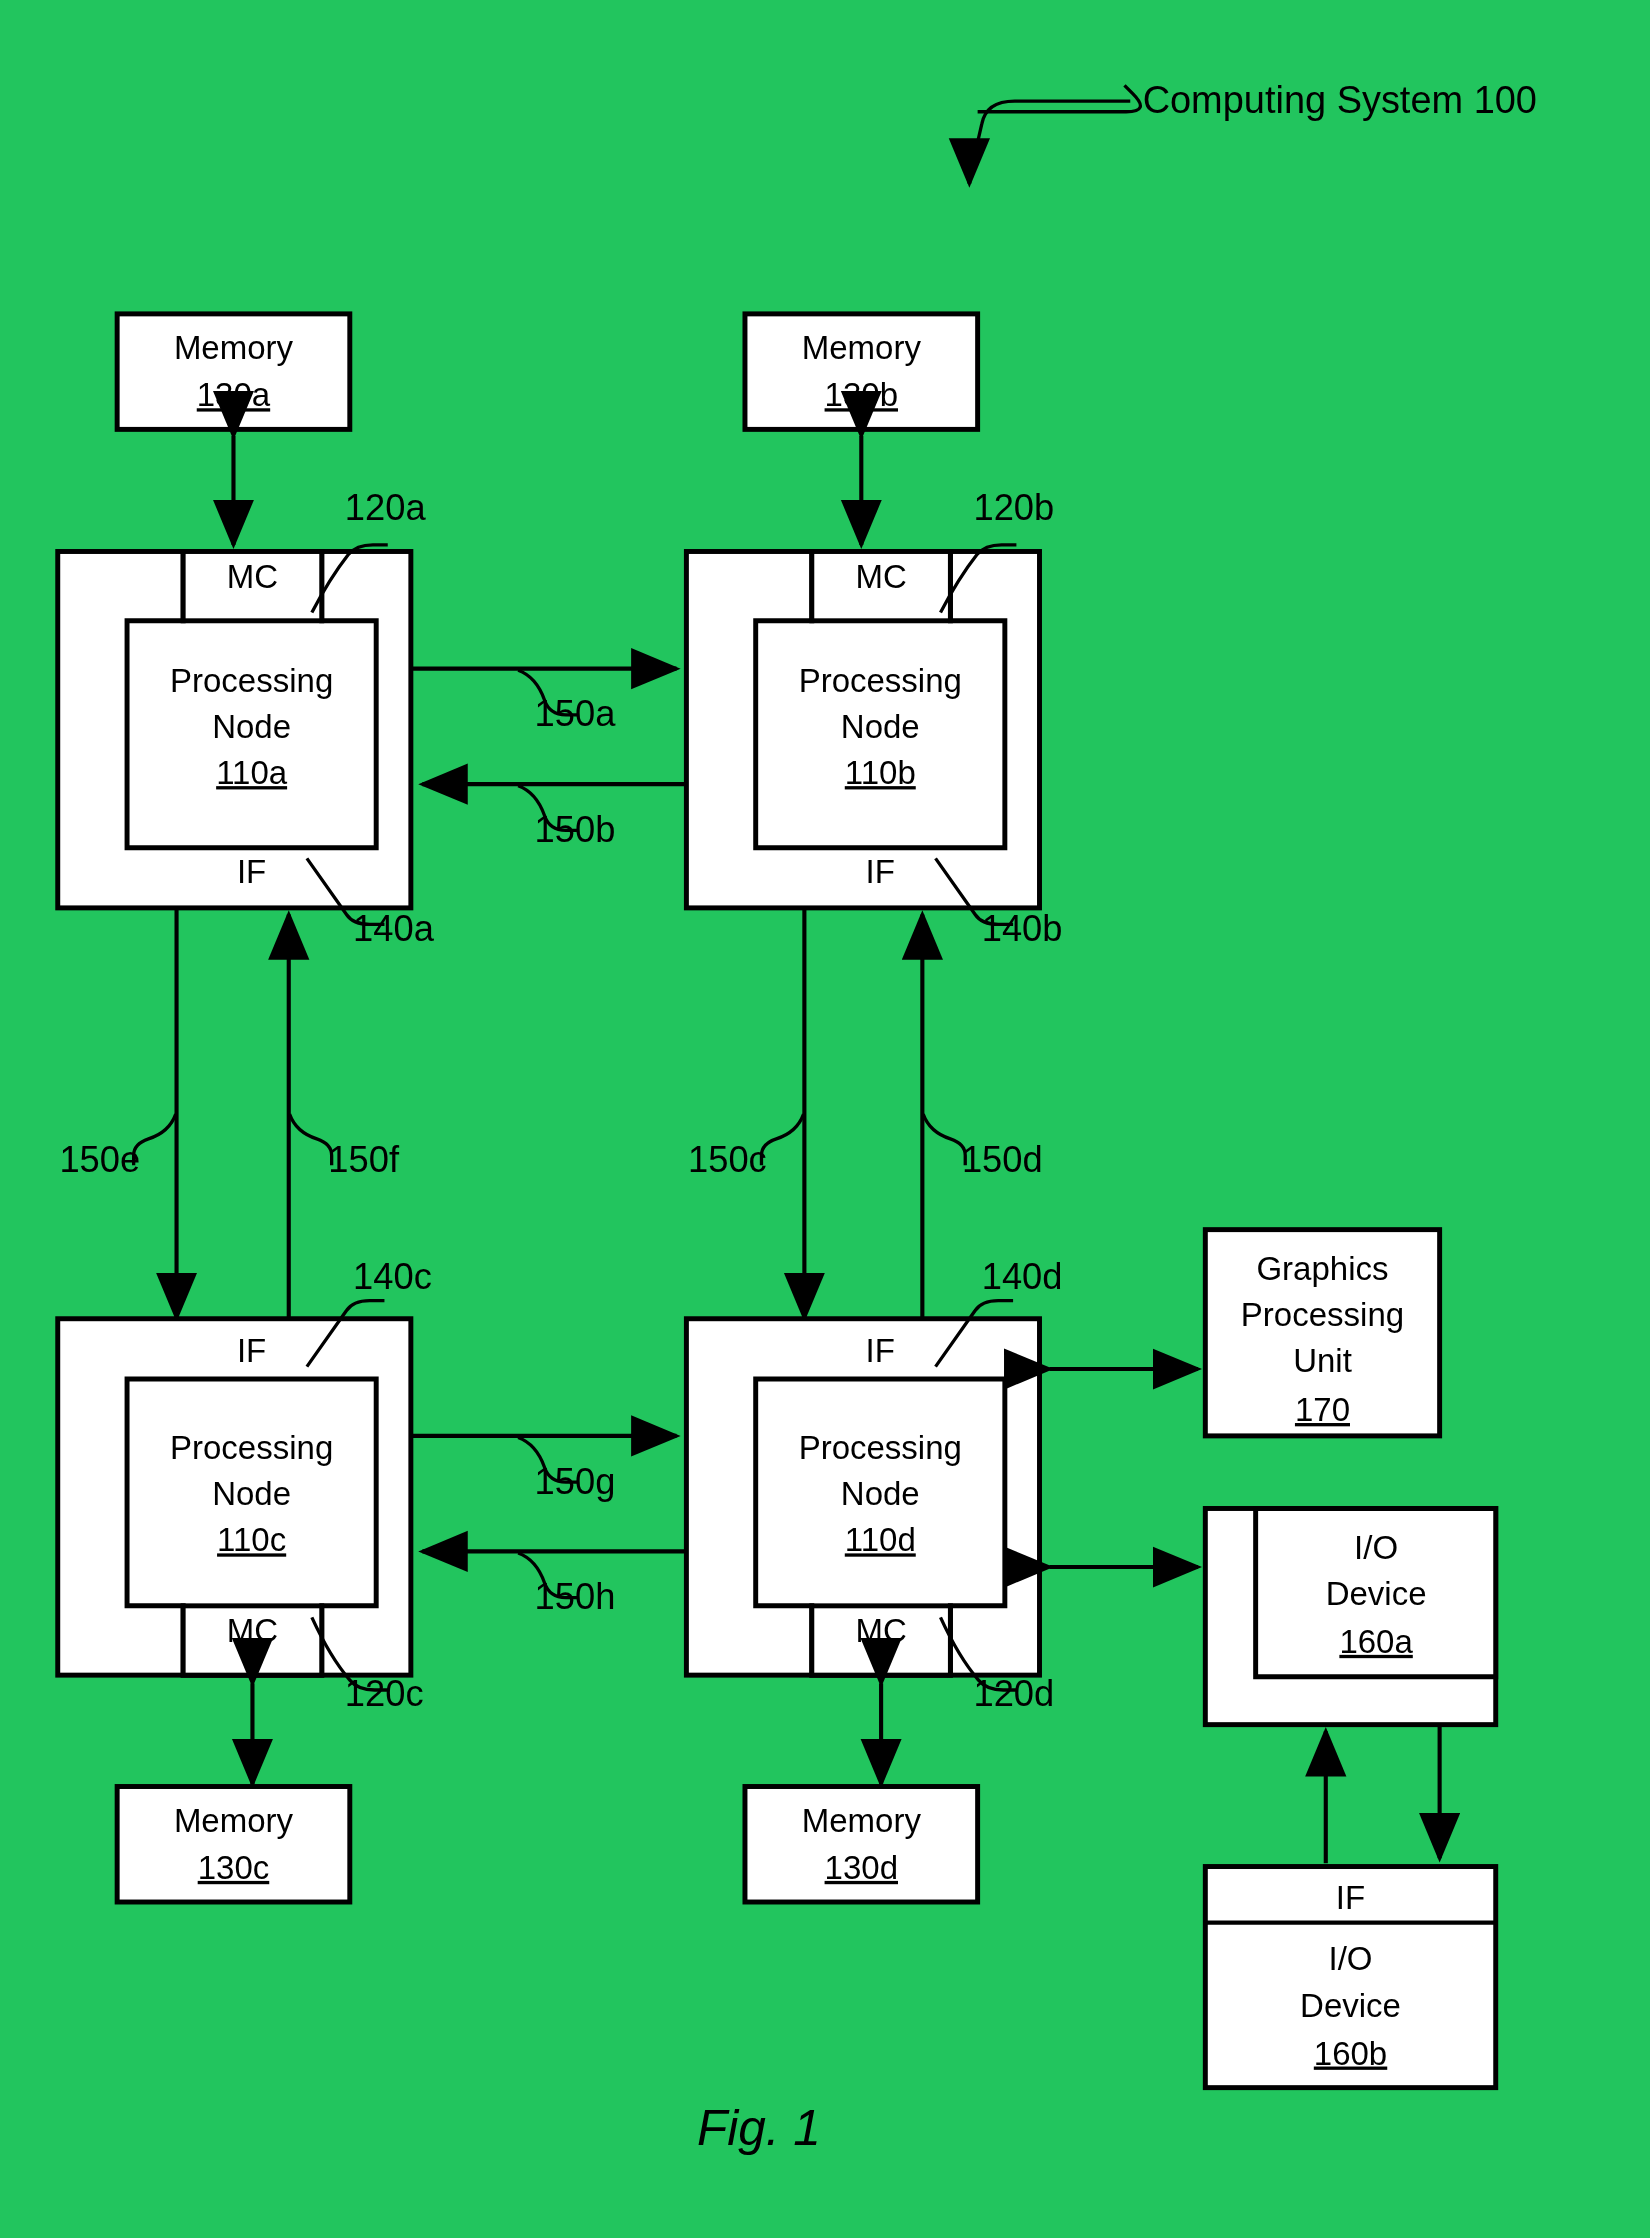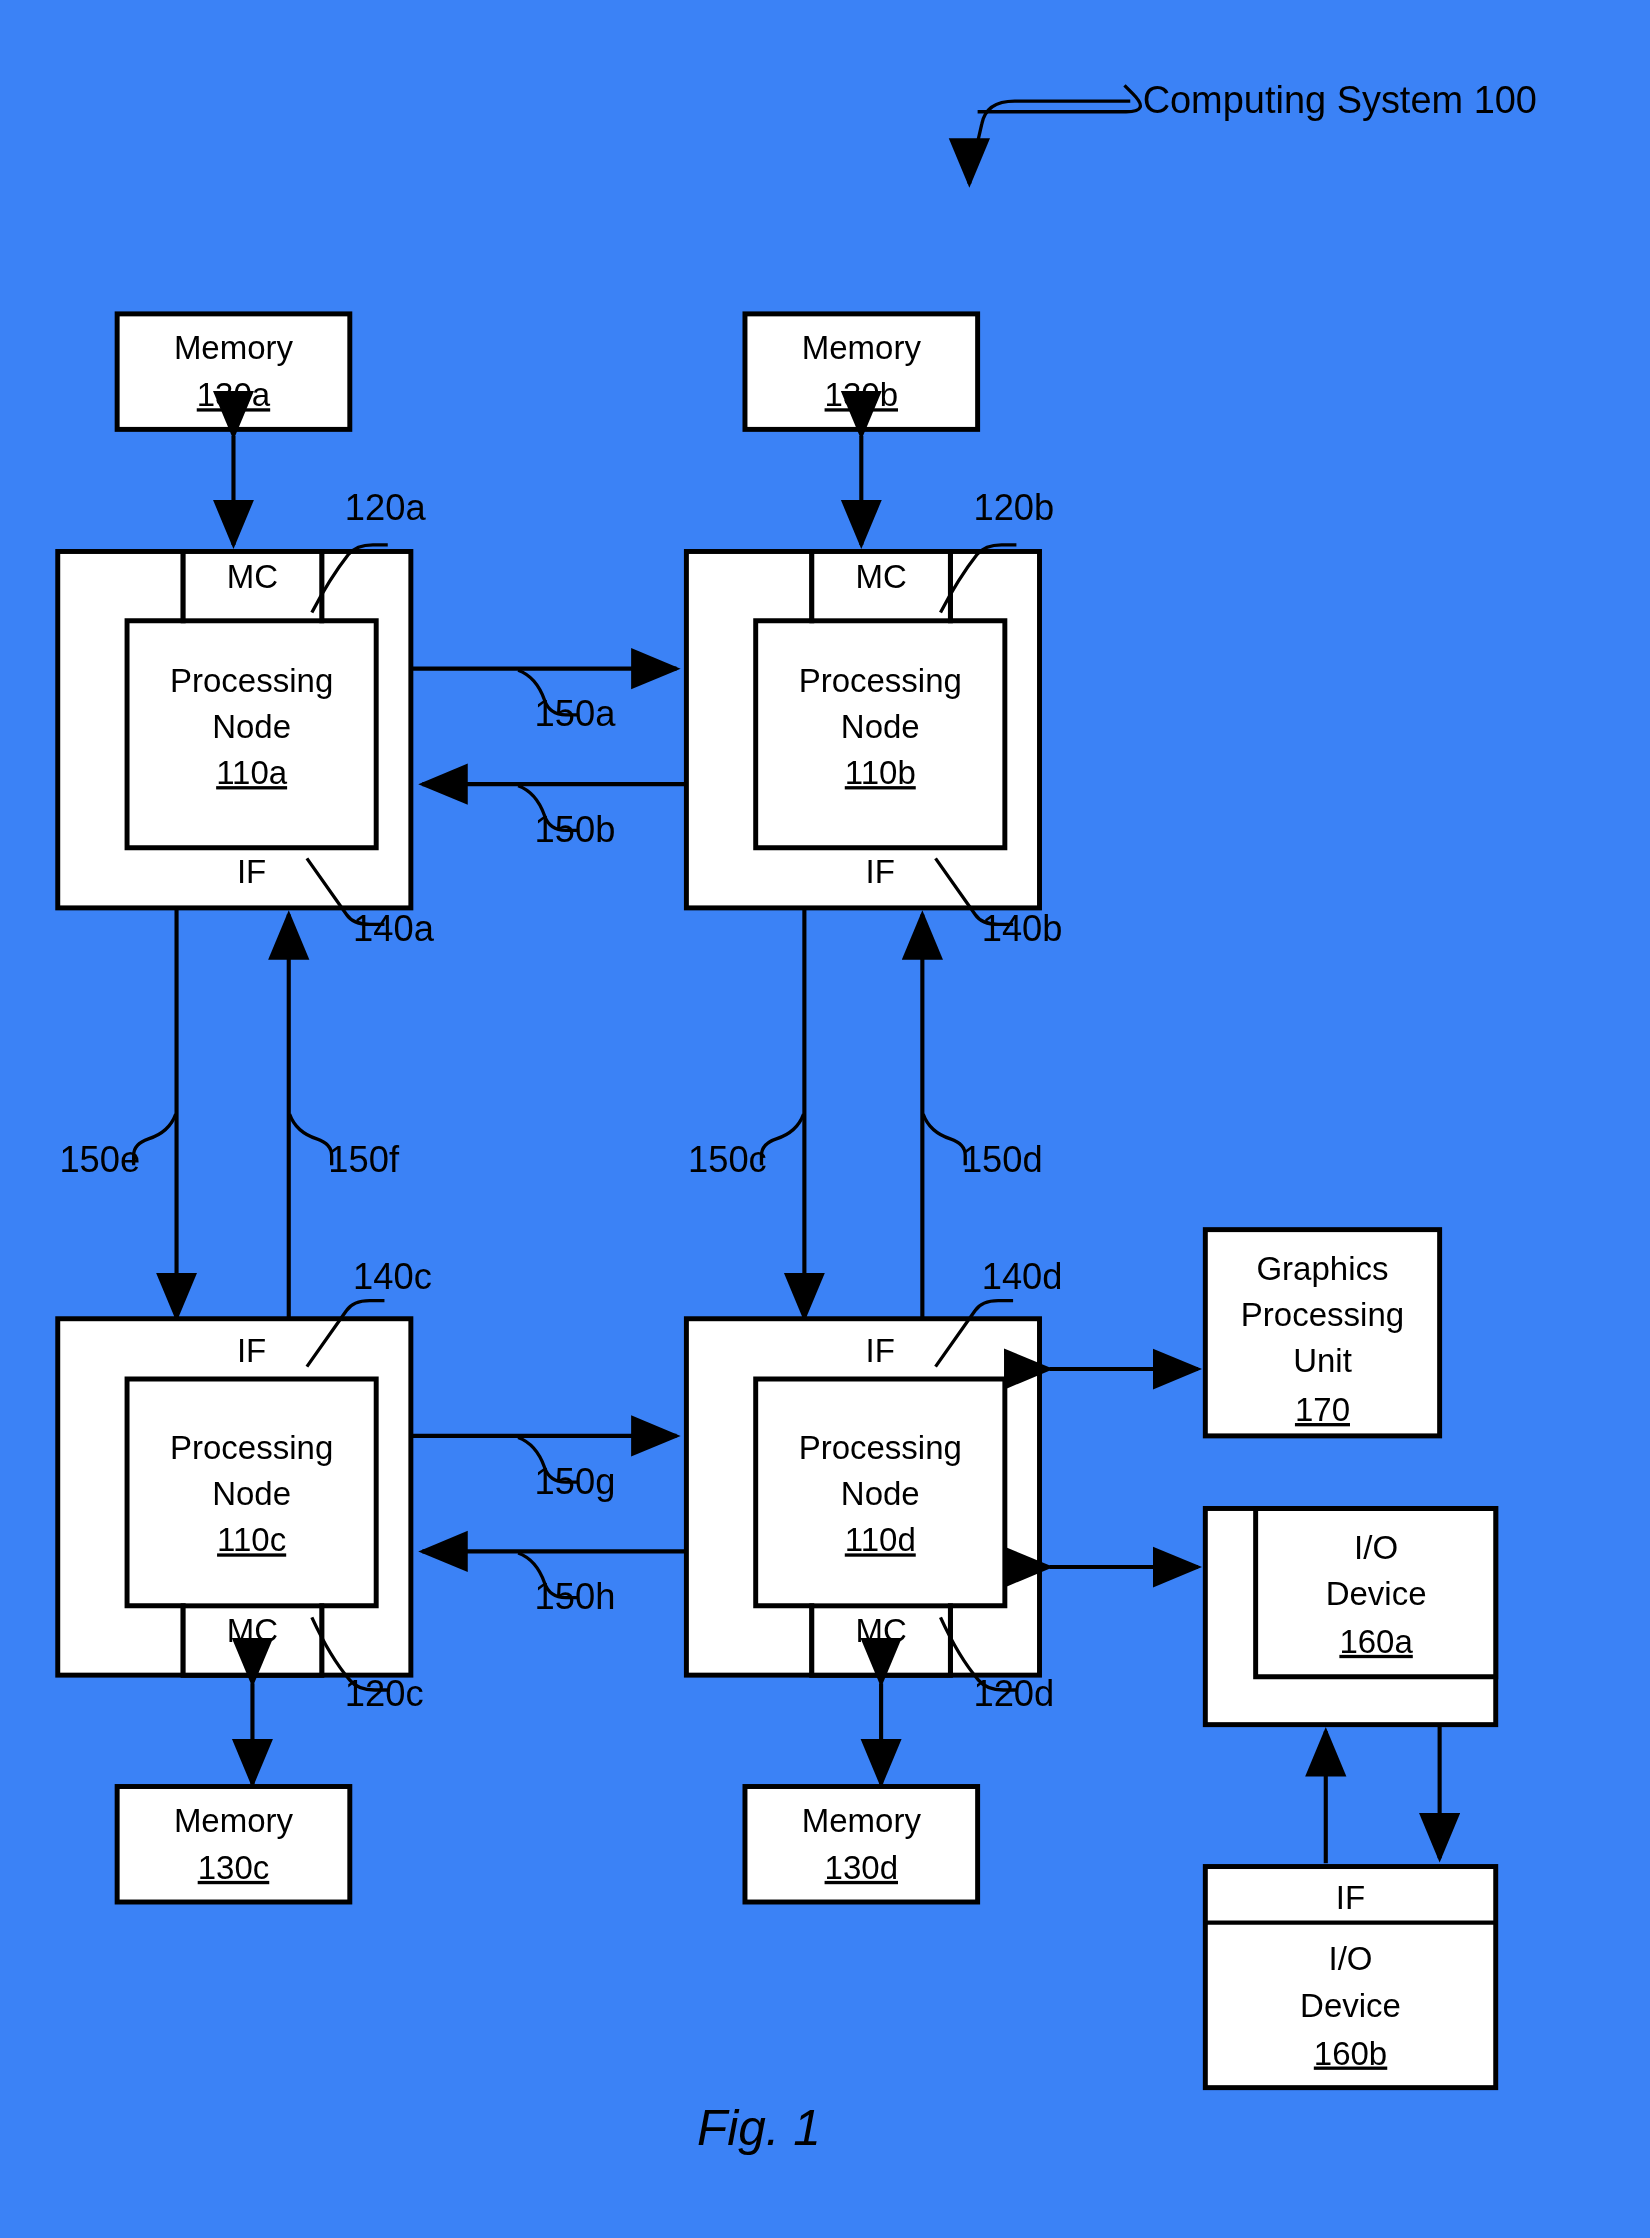"Computing System 100" #figure-root { background: #3b82f6 -> #22c55e }
